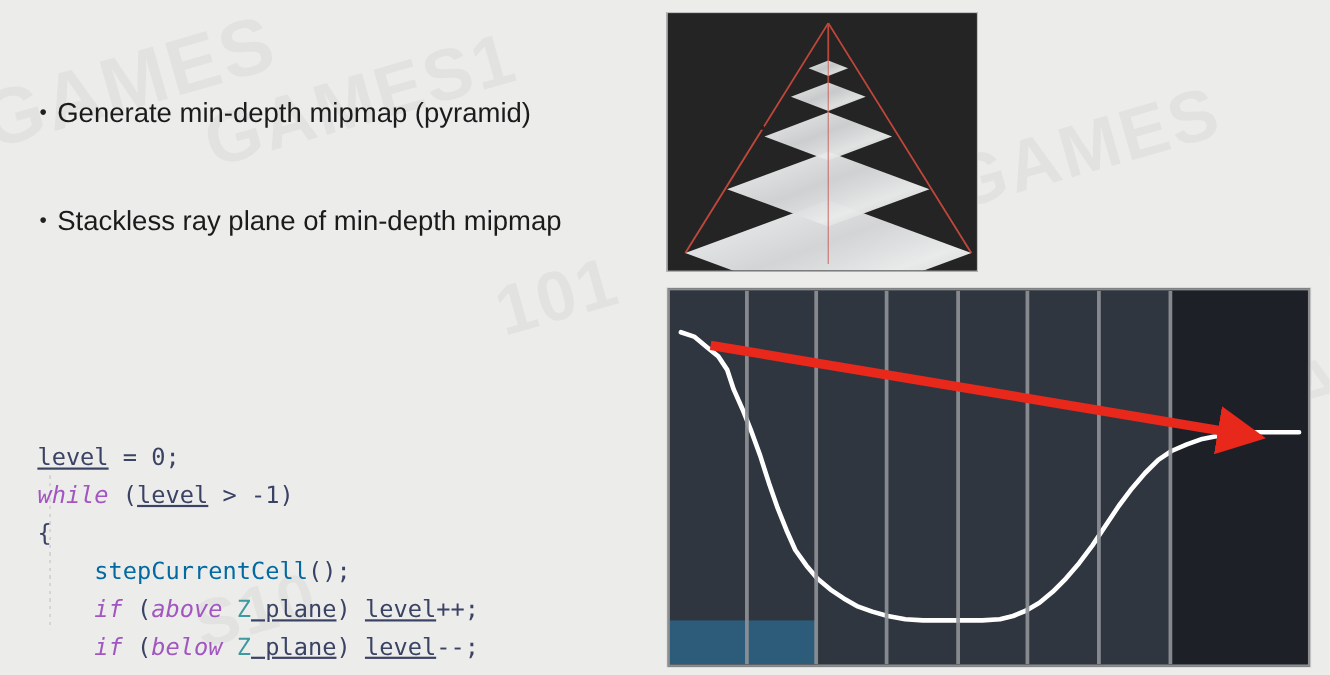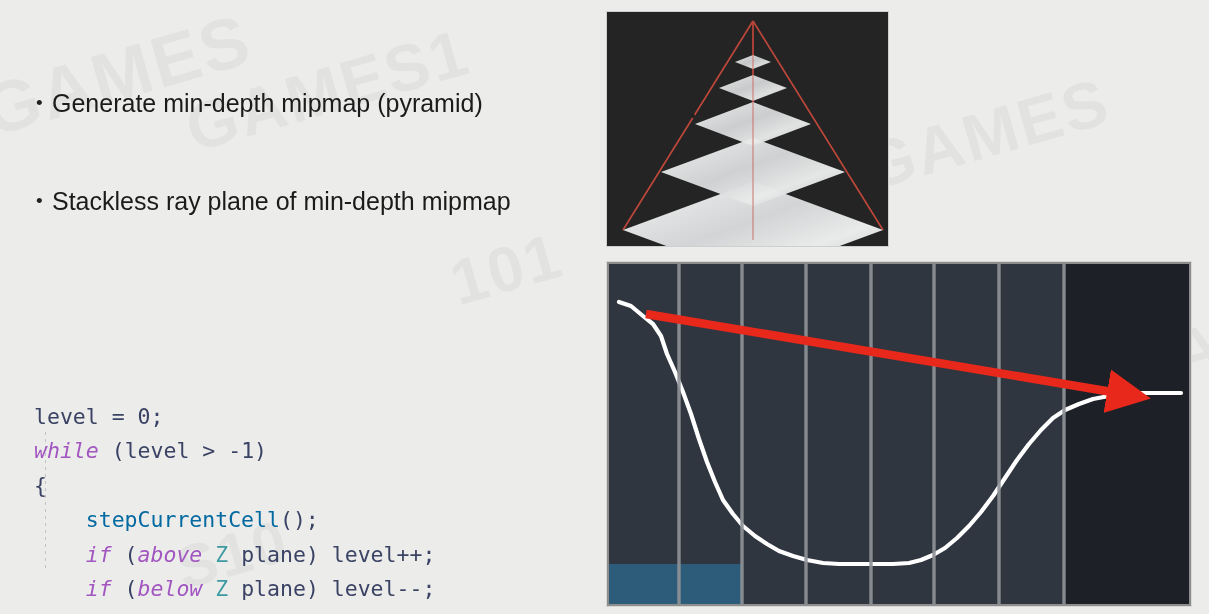"level" .t-var { text-decoration: none -> underline }
